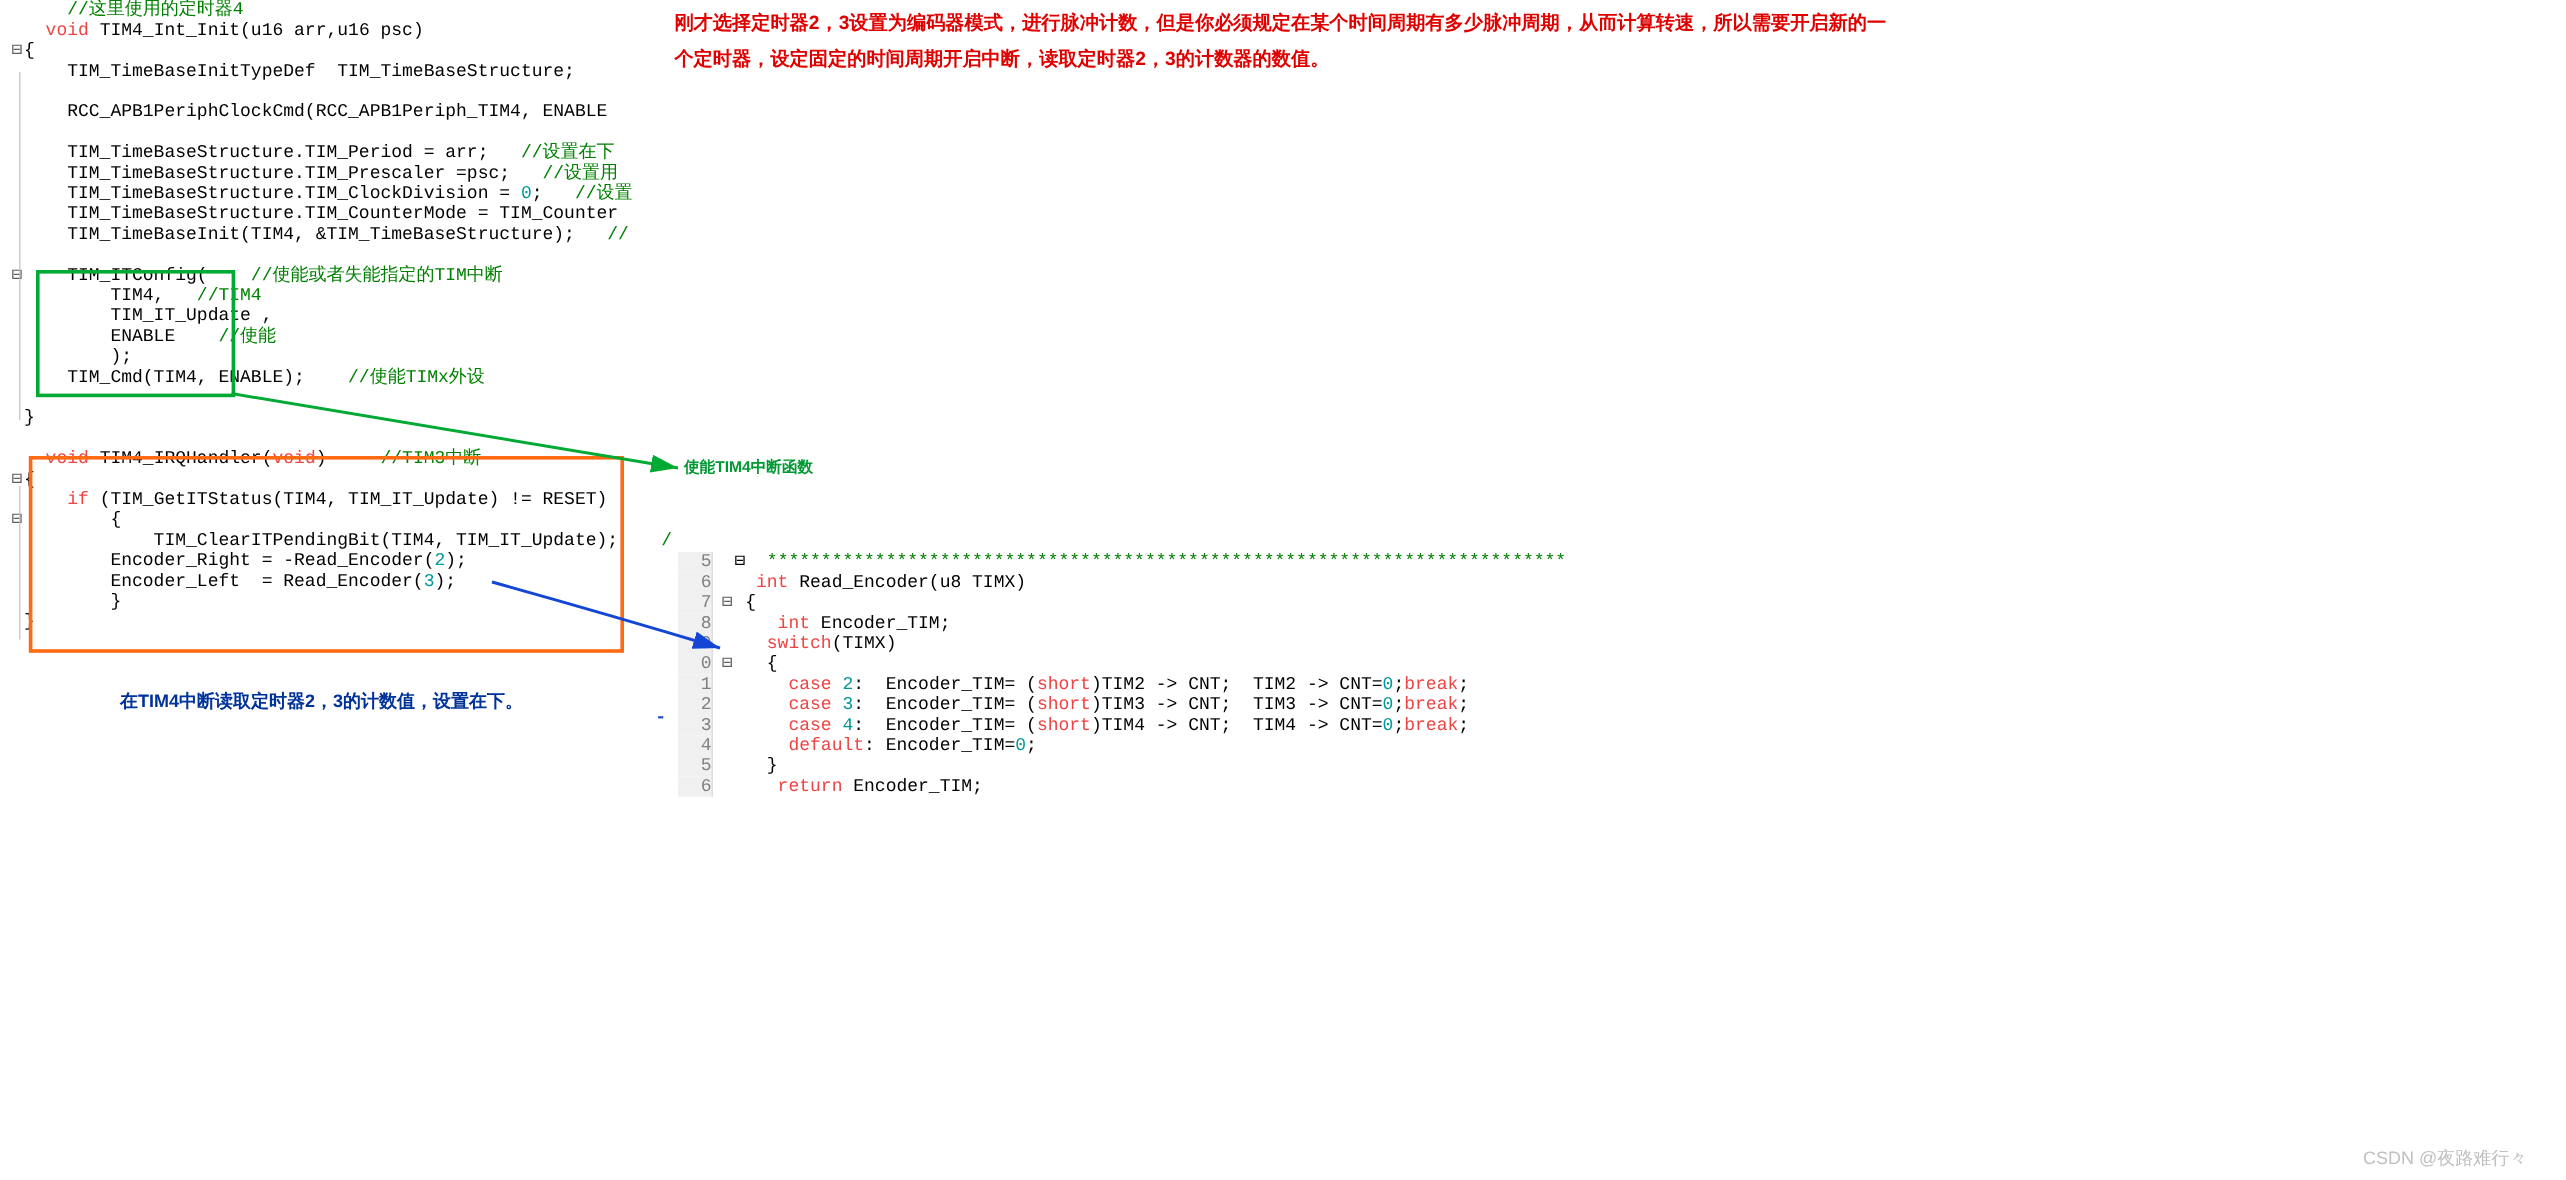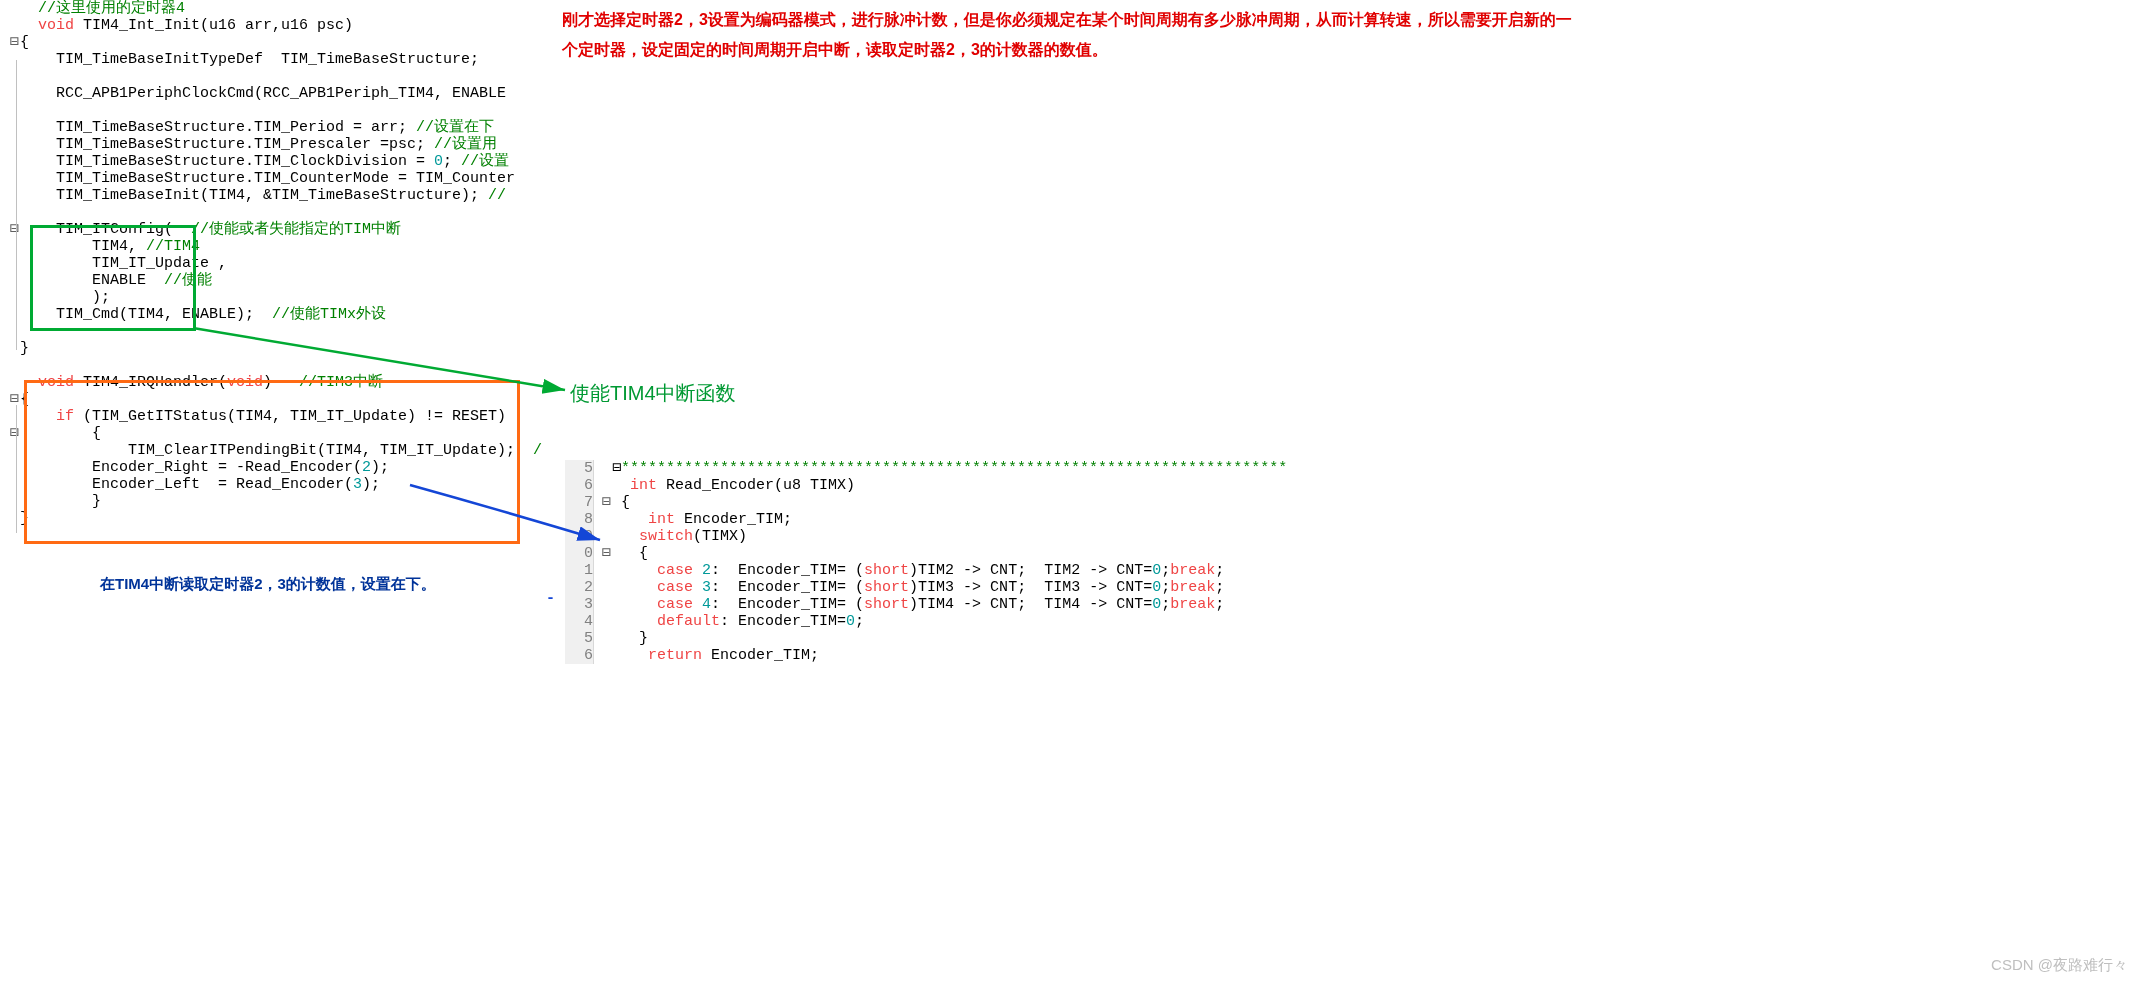"//这里使用的定时器4" .cm { margin-left: none -> 18px }
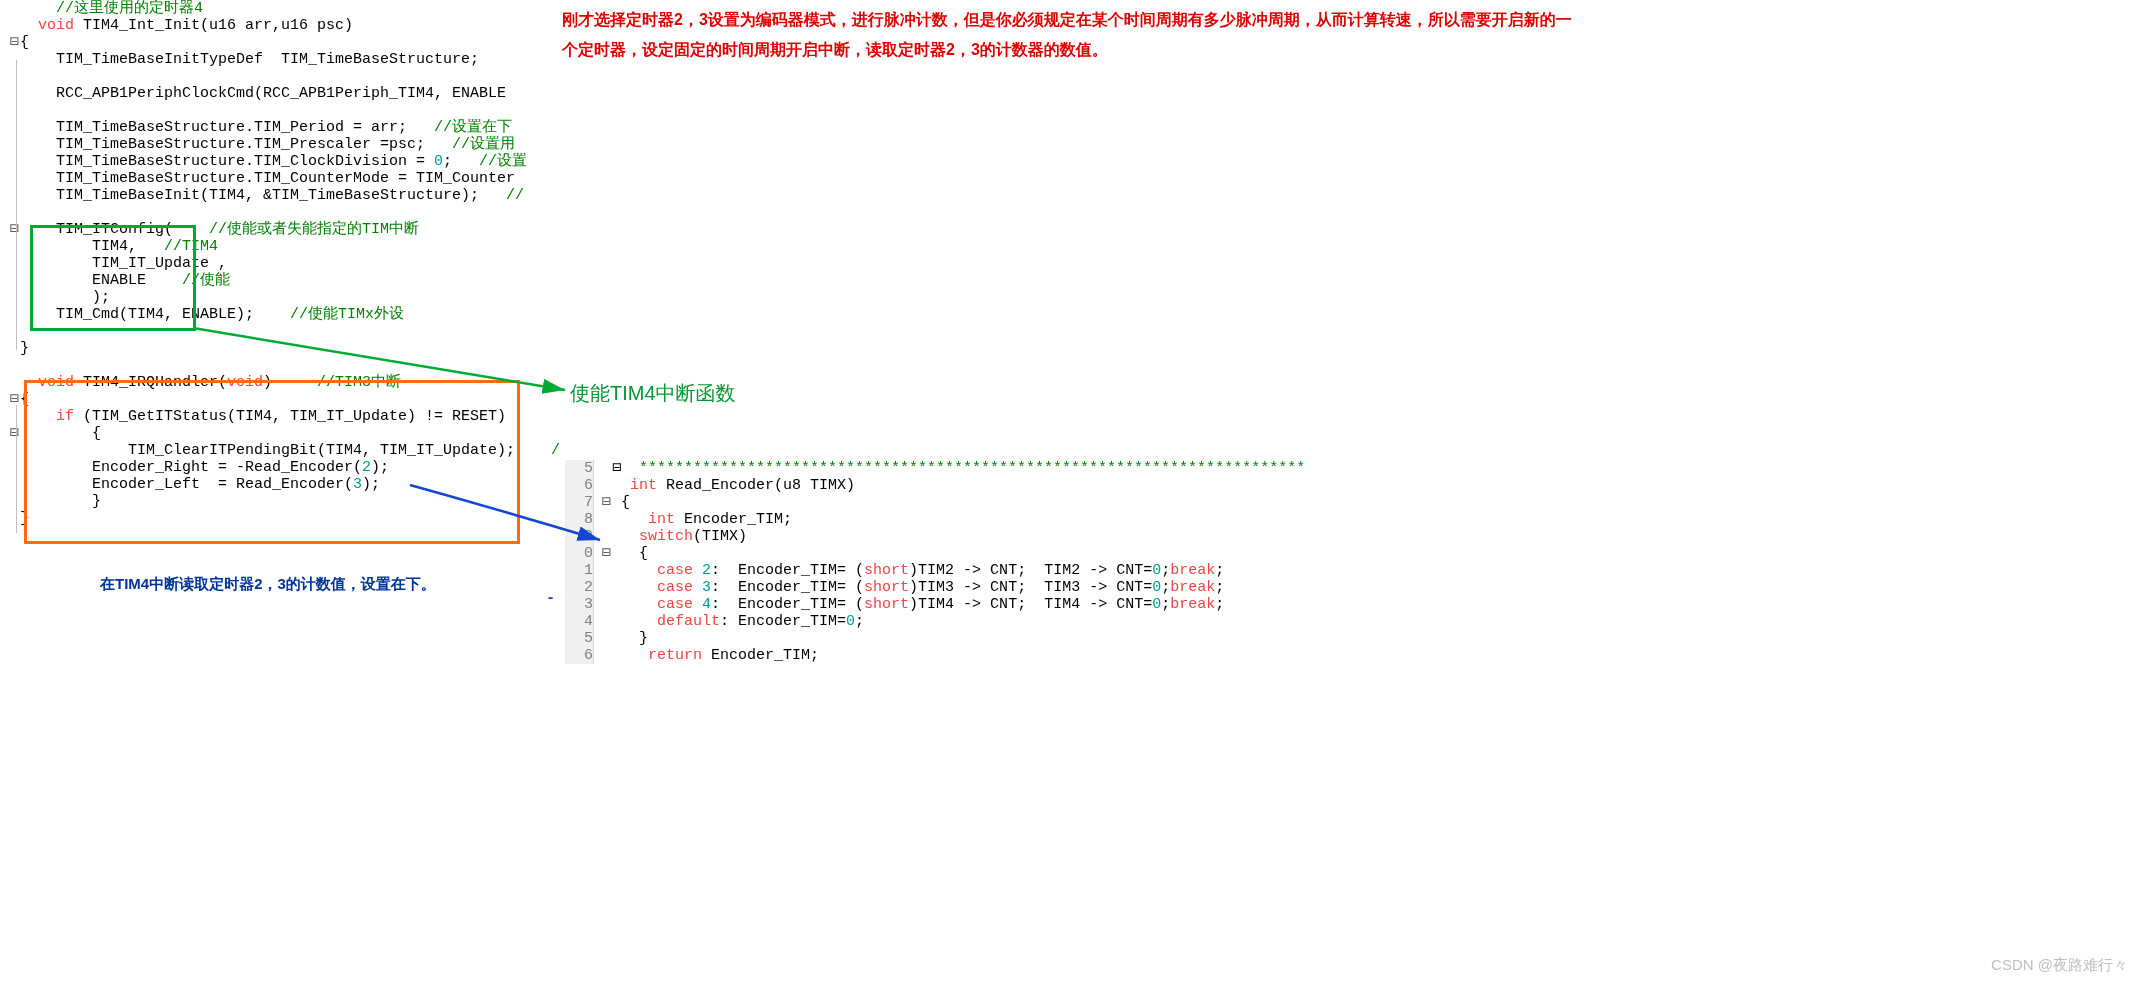"使能TIM4中断函数" .annotation-green { font-size: 20px -> 13px; font-weight: normal -> bold }
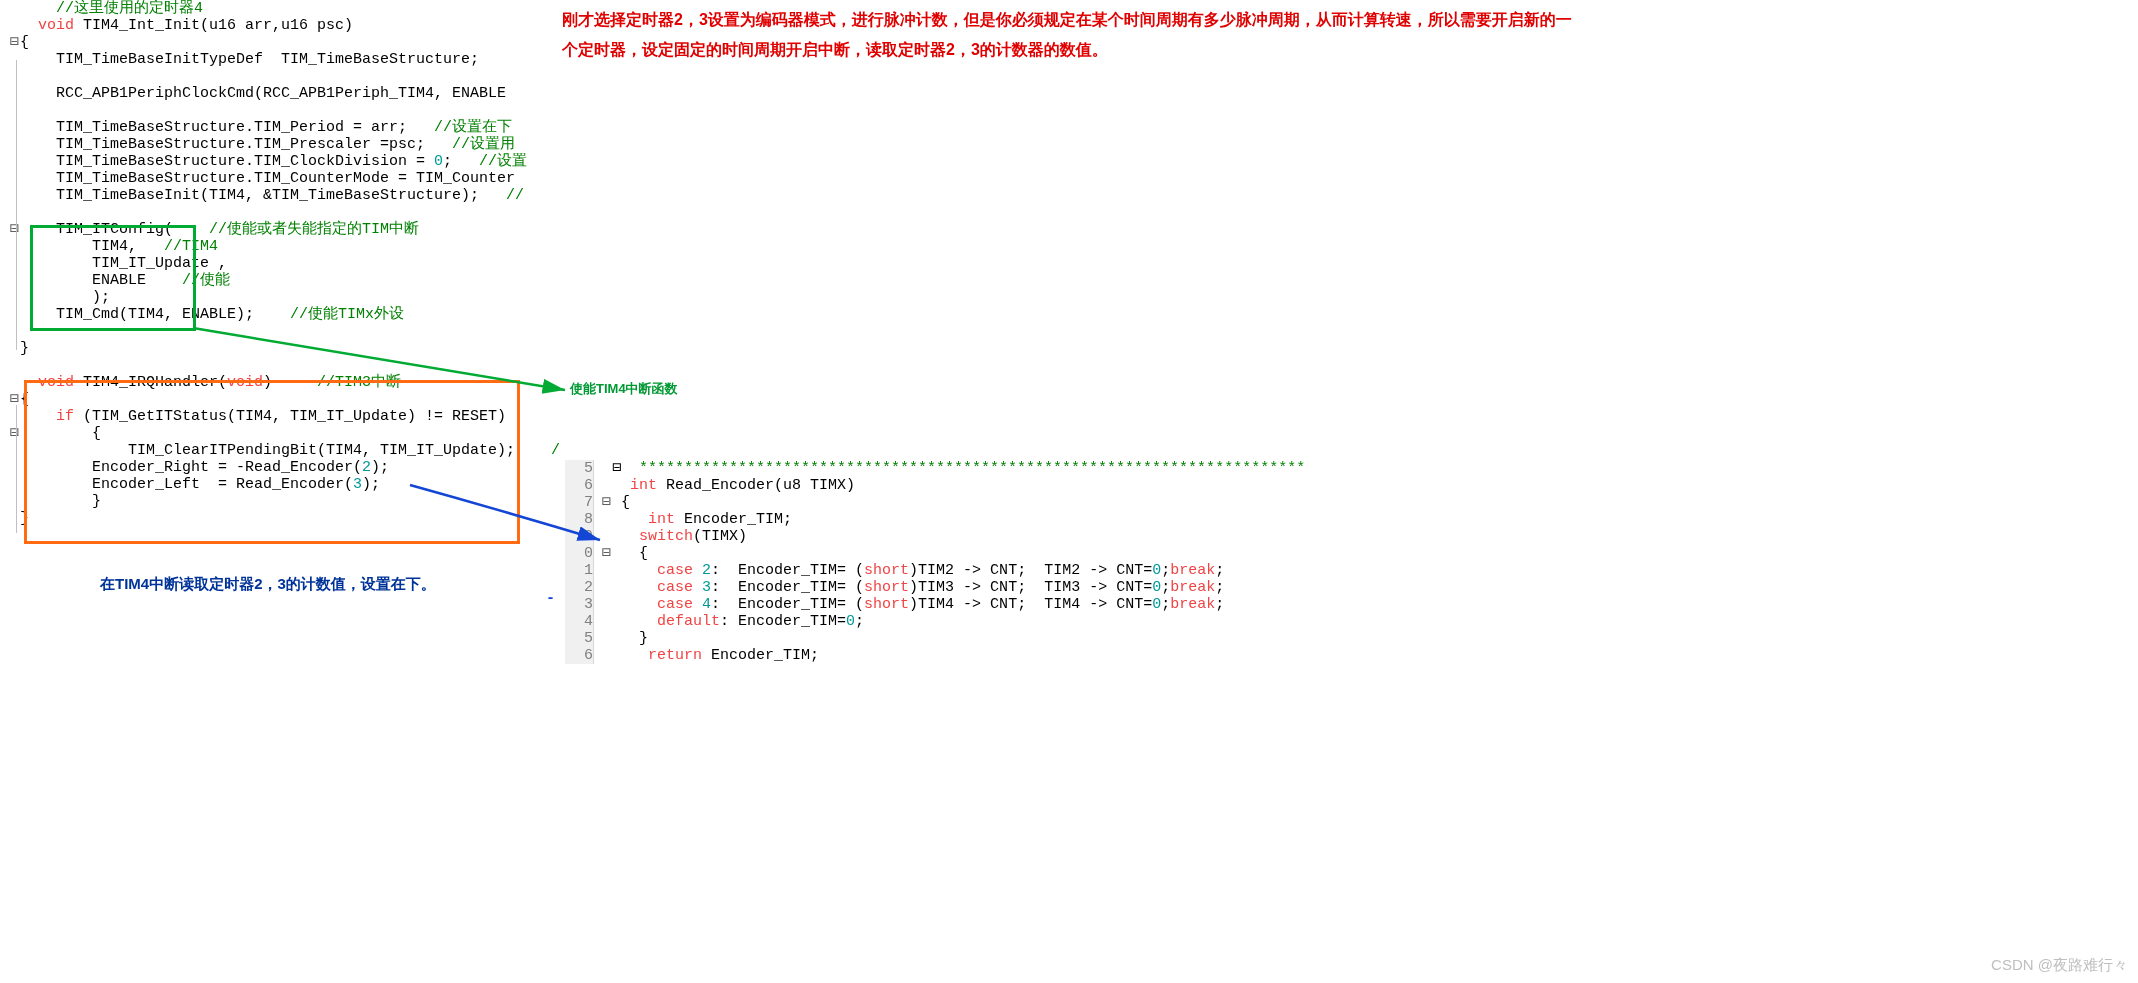"CSDN @夜路难行々" .watermark { right: 10px -> 32px }
